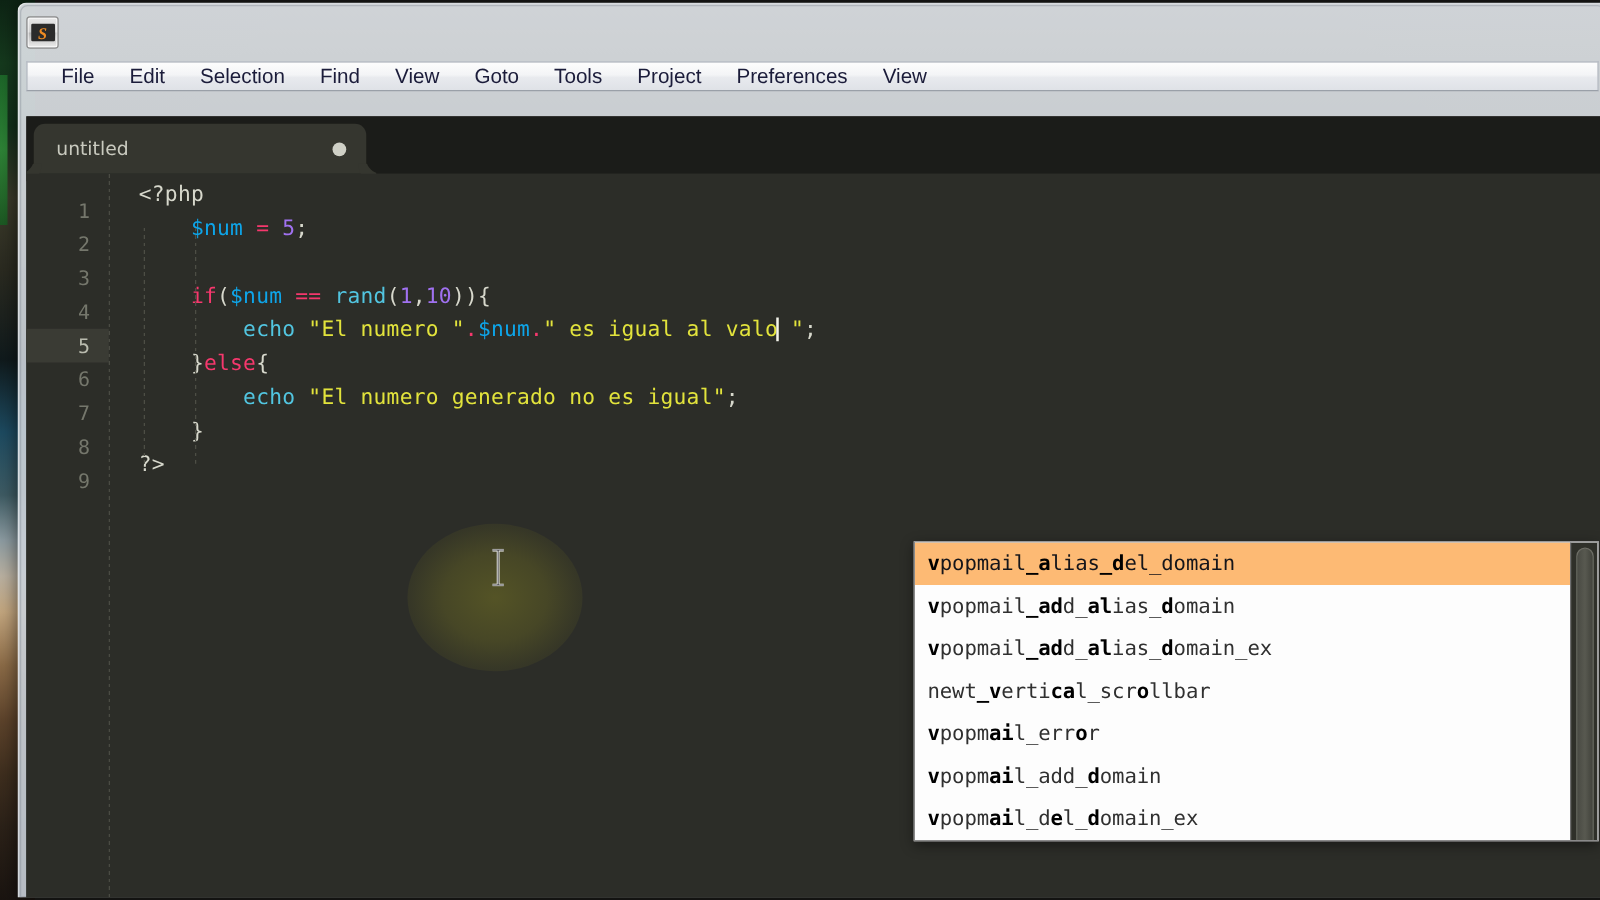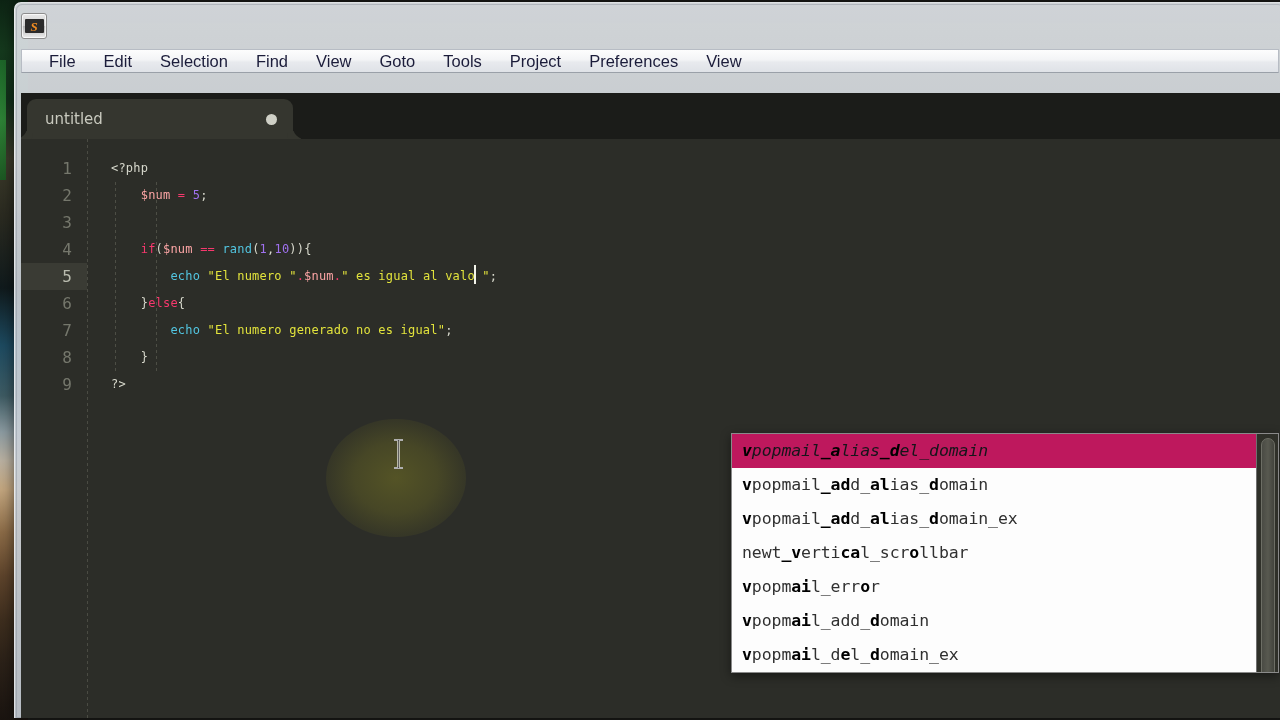"<?php" .code { font-size: 12px -> 17px; padding-top: 16px -> 4px }
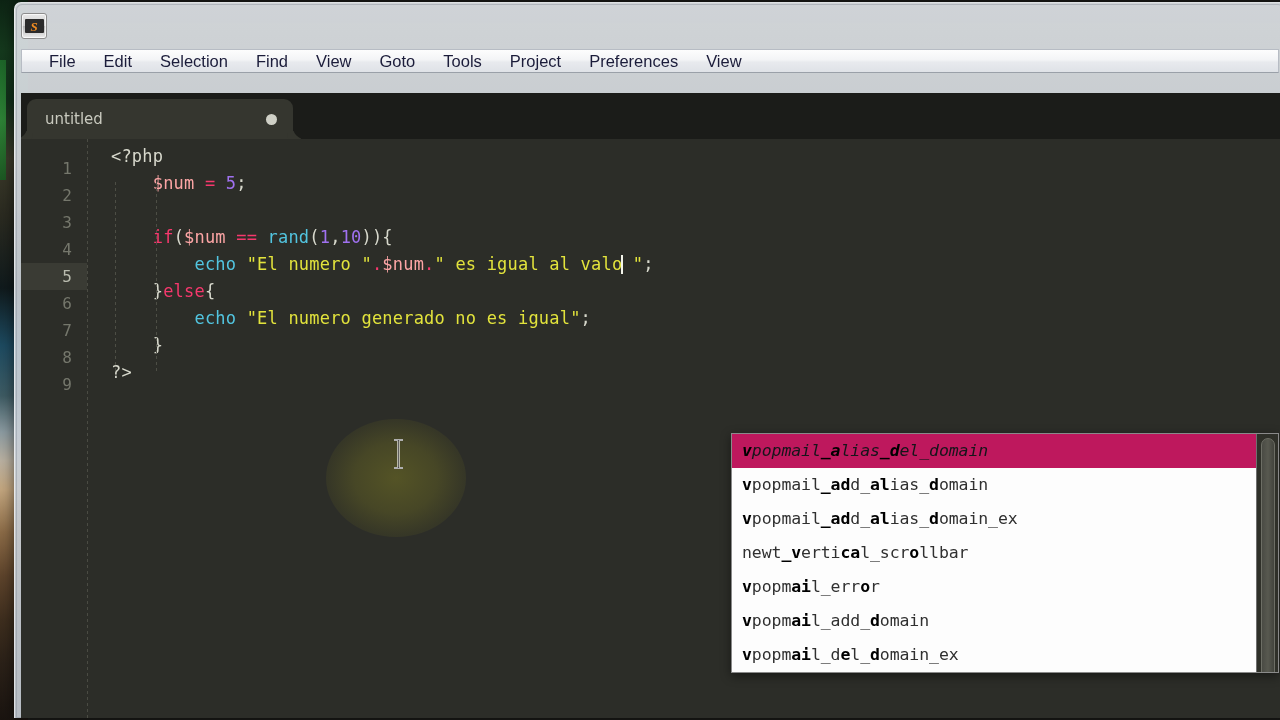"$num" .tok-var { color: #fca5a5 -> #0ea5e9 }
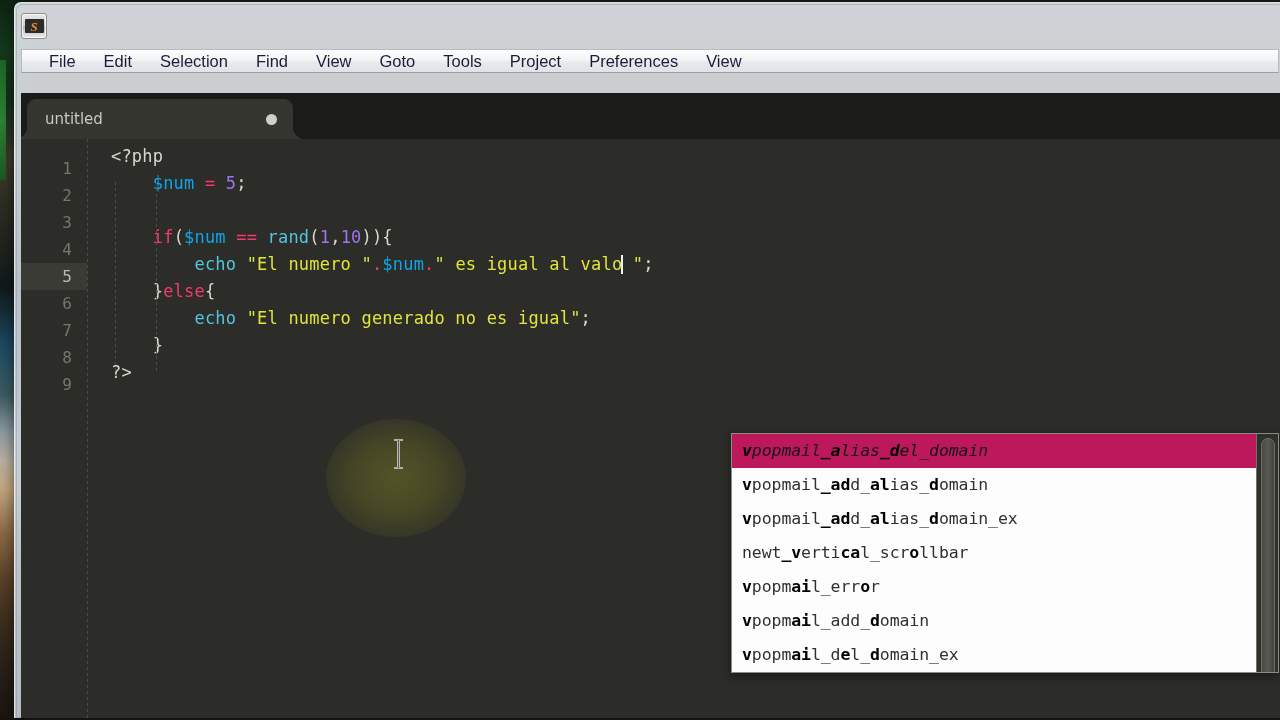"vpopmail_alias_del_domain" .ac-item.selected { background: #be185d -> #fdba74; font-style: italic -> none }
